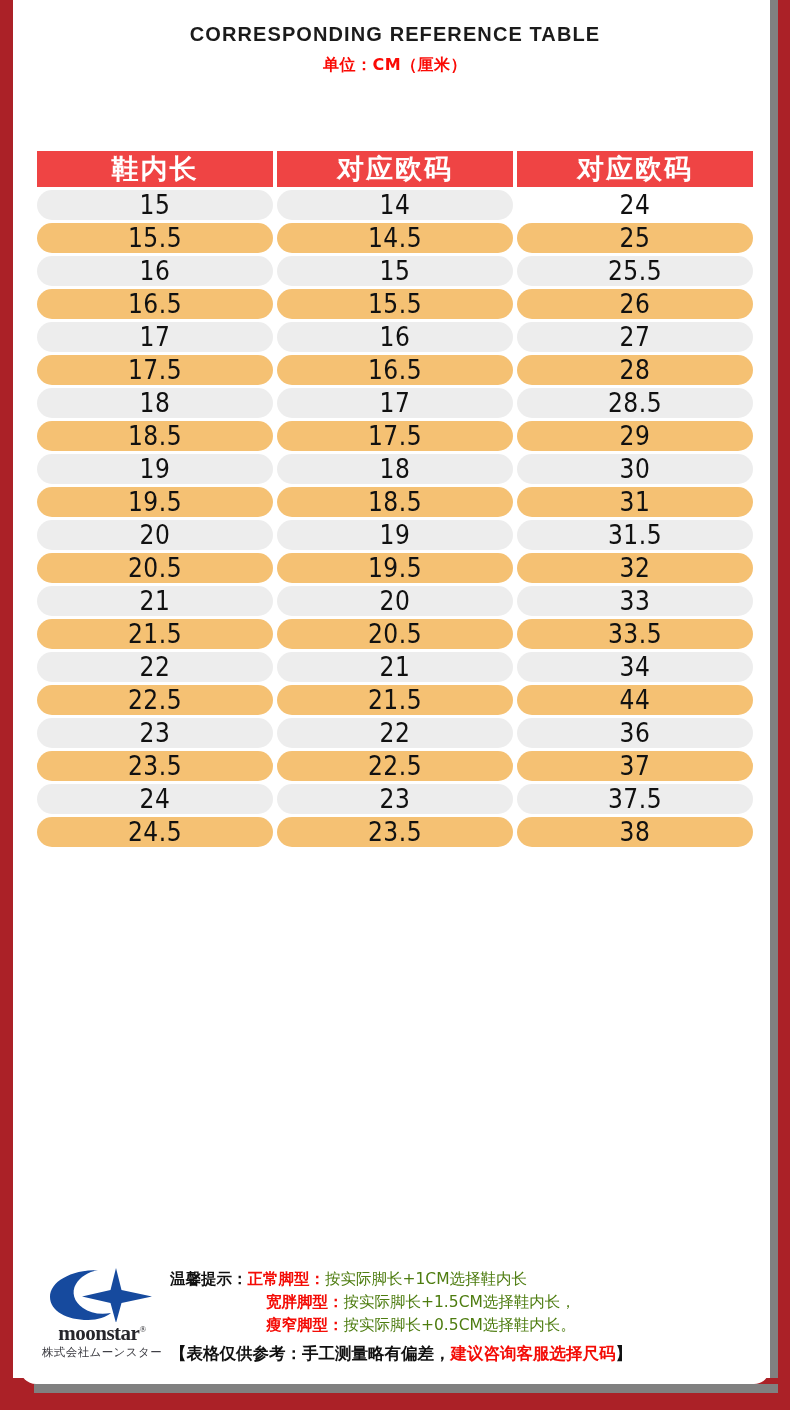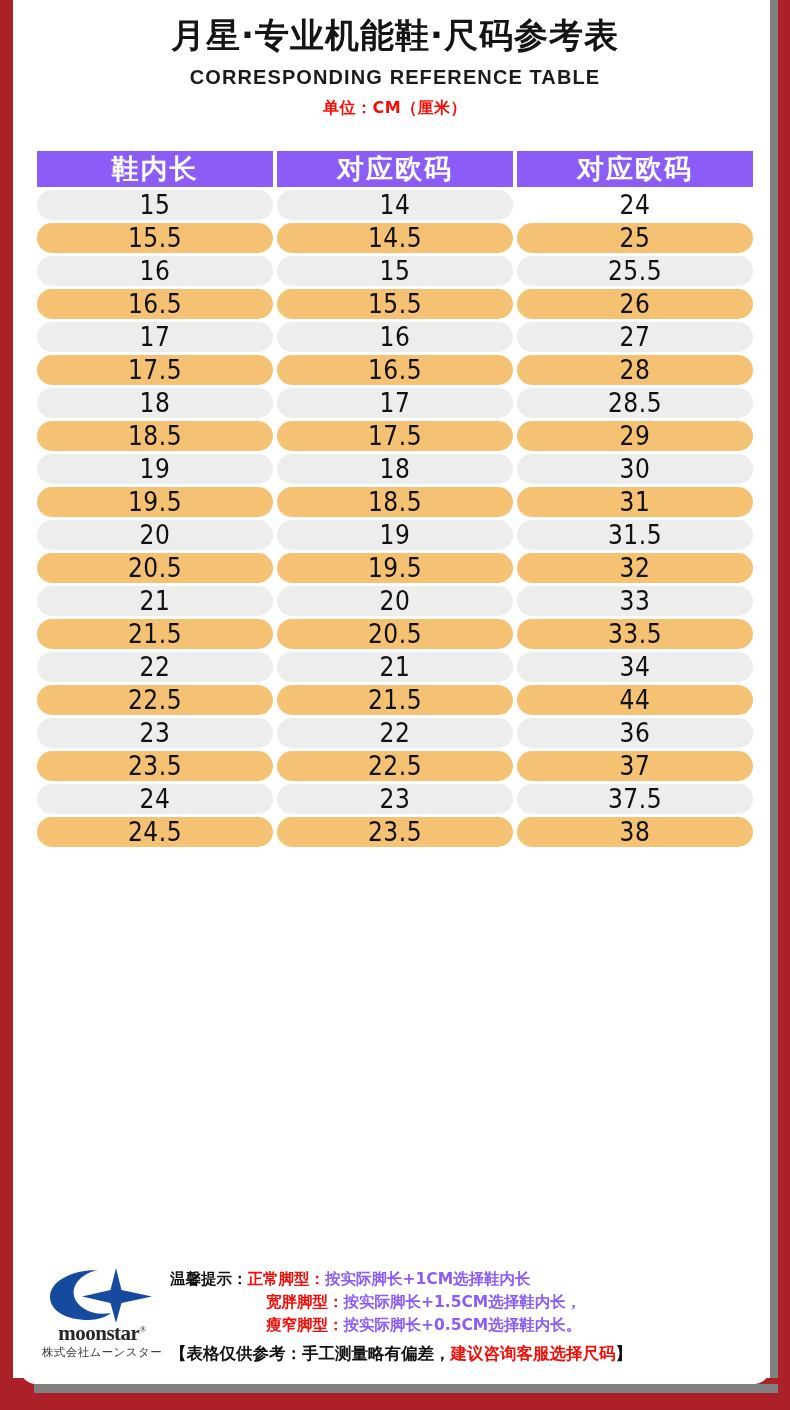"月星·专业机能鞋·尺码参考表" div.main-title { html: <div>月星·专业机能鞋·尺码参考表</div> -> none }
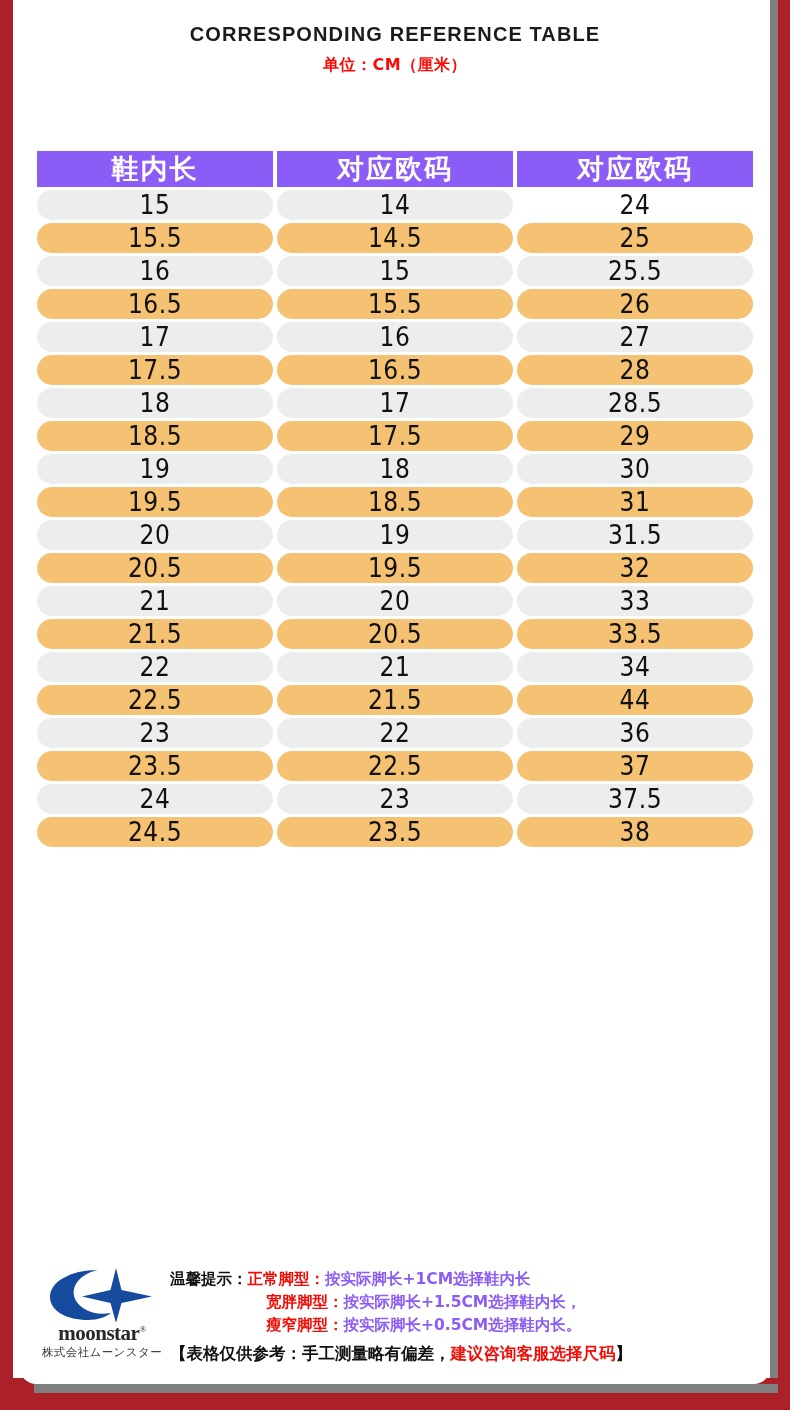"鞋内长" .size-table thead th { background: #8b5cf6 -> #ef4444 }
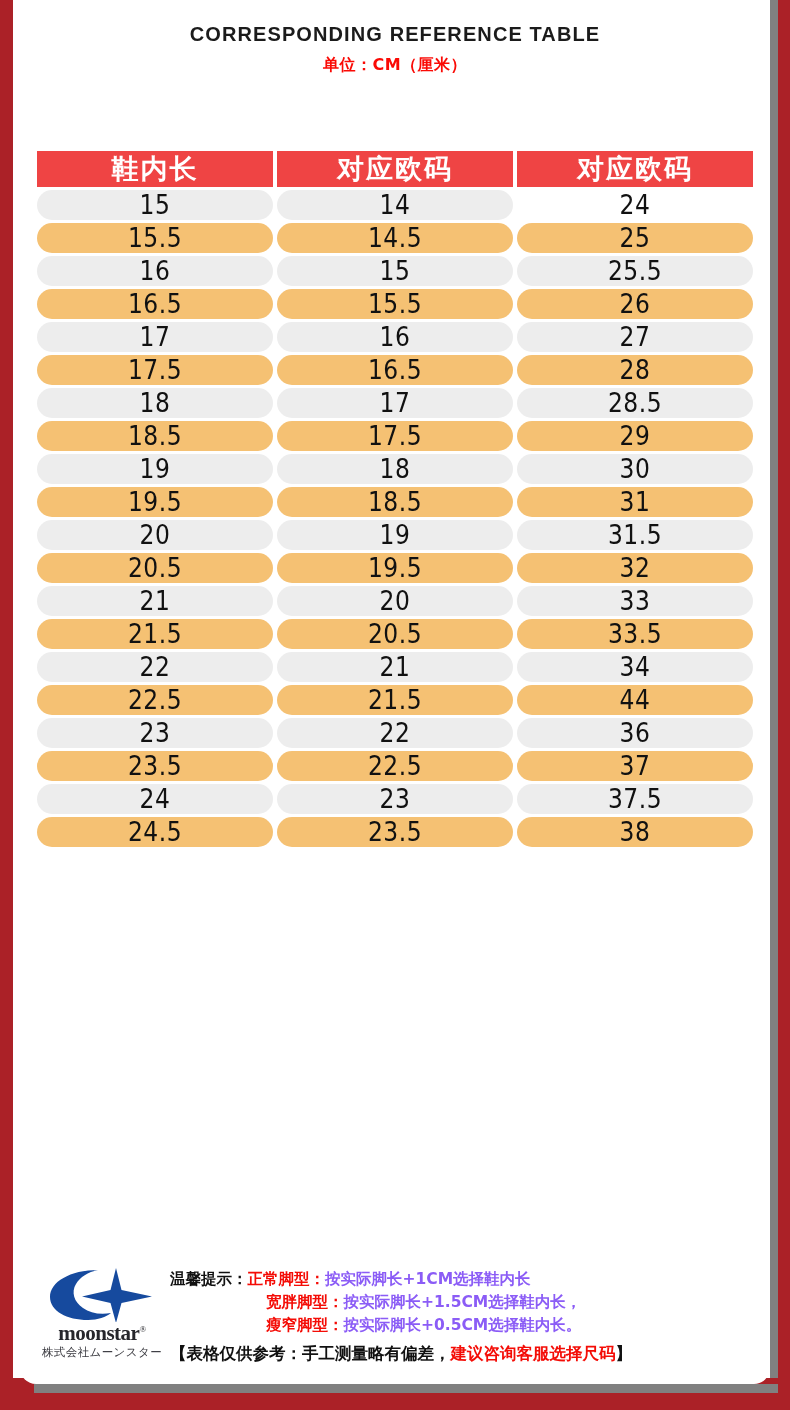"按实际脚长+1CM选择鞋内长" .note-body { color: #8b5cf6 -> #4d7c0f; font-weight: bold -> normal }
